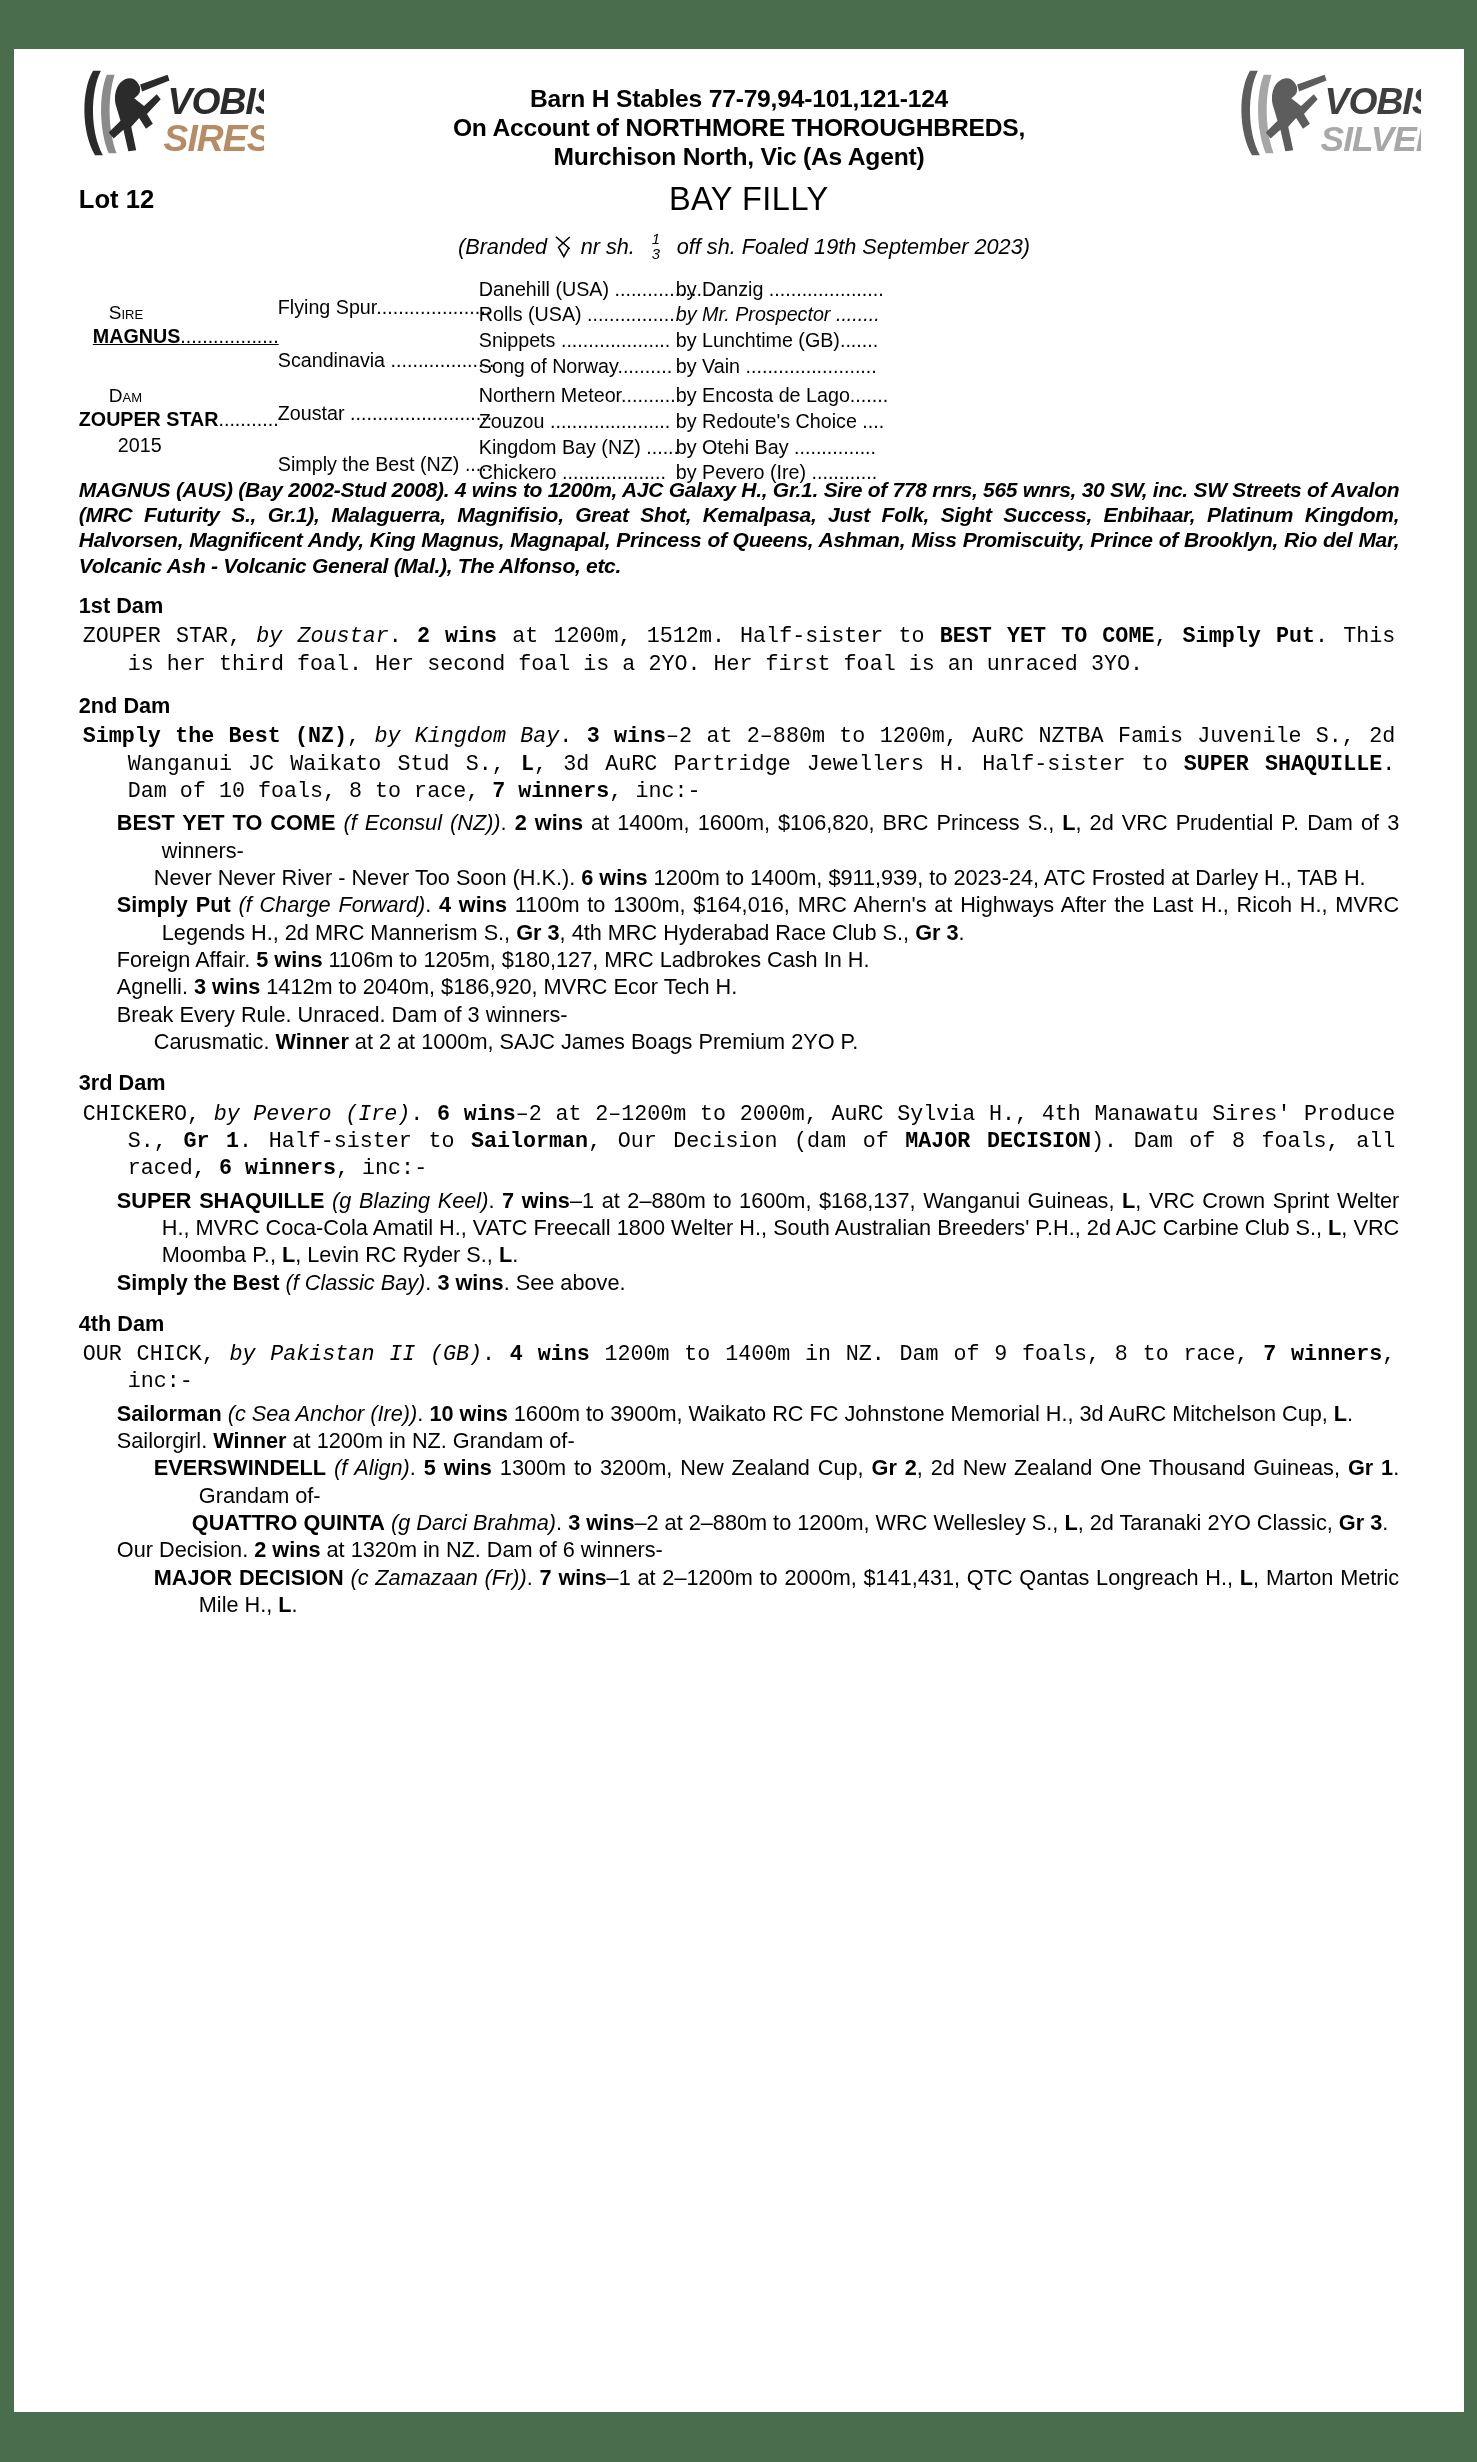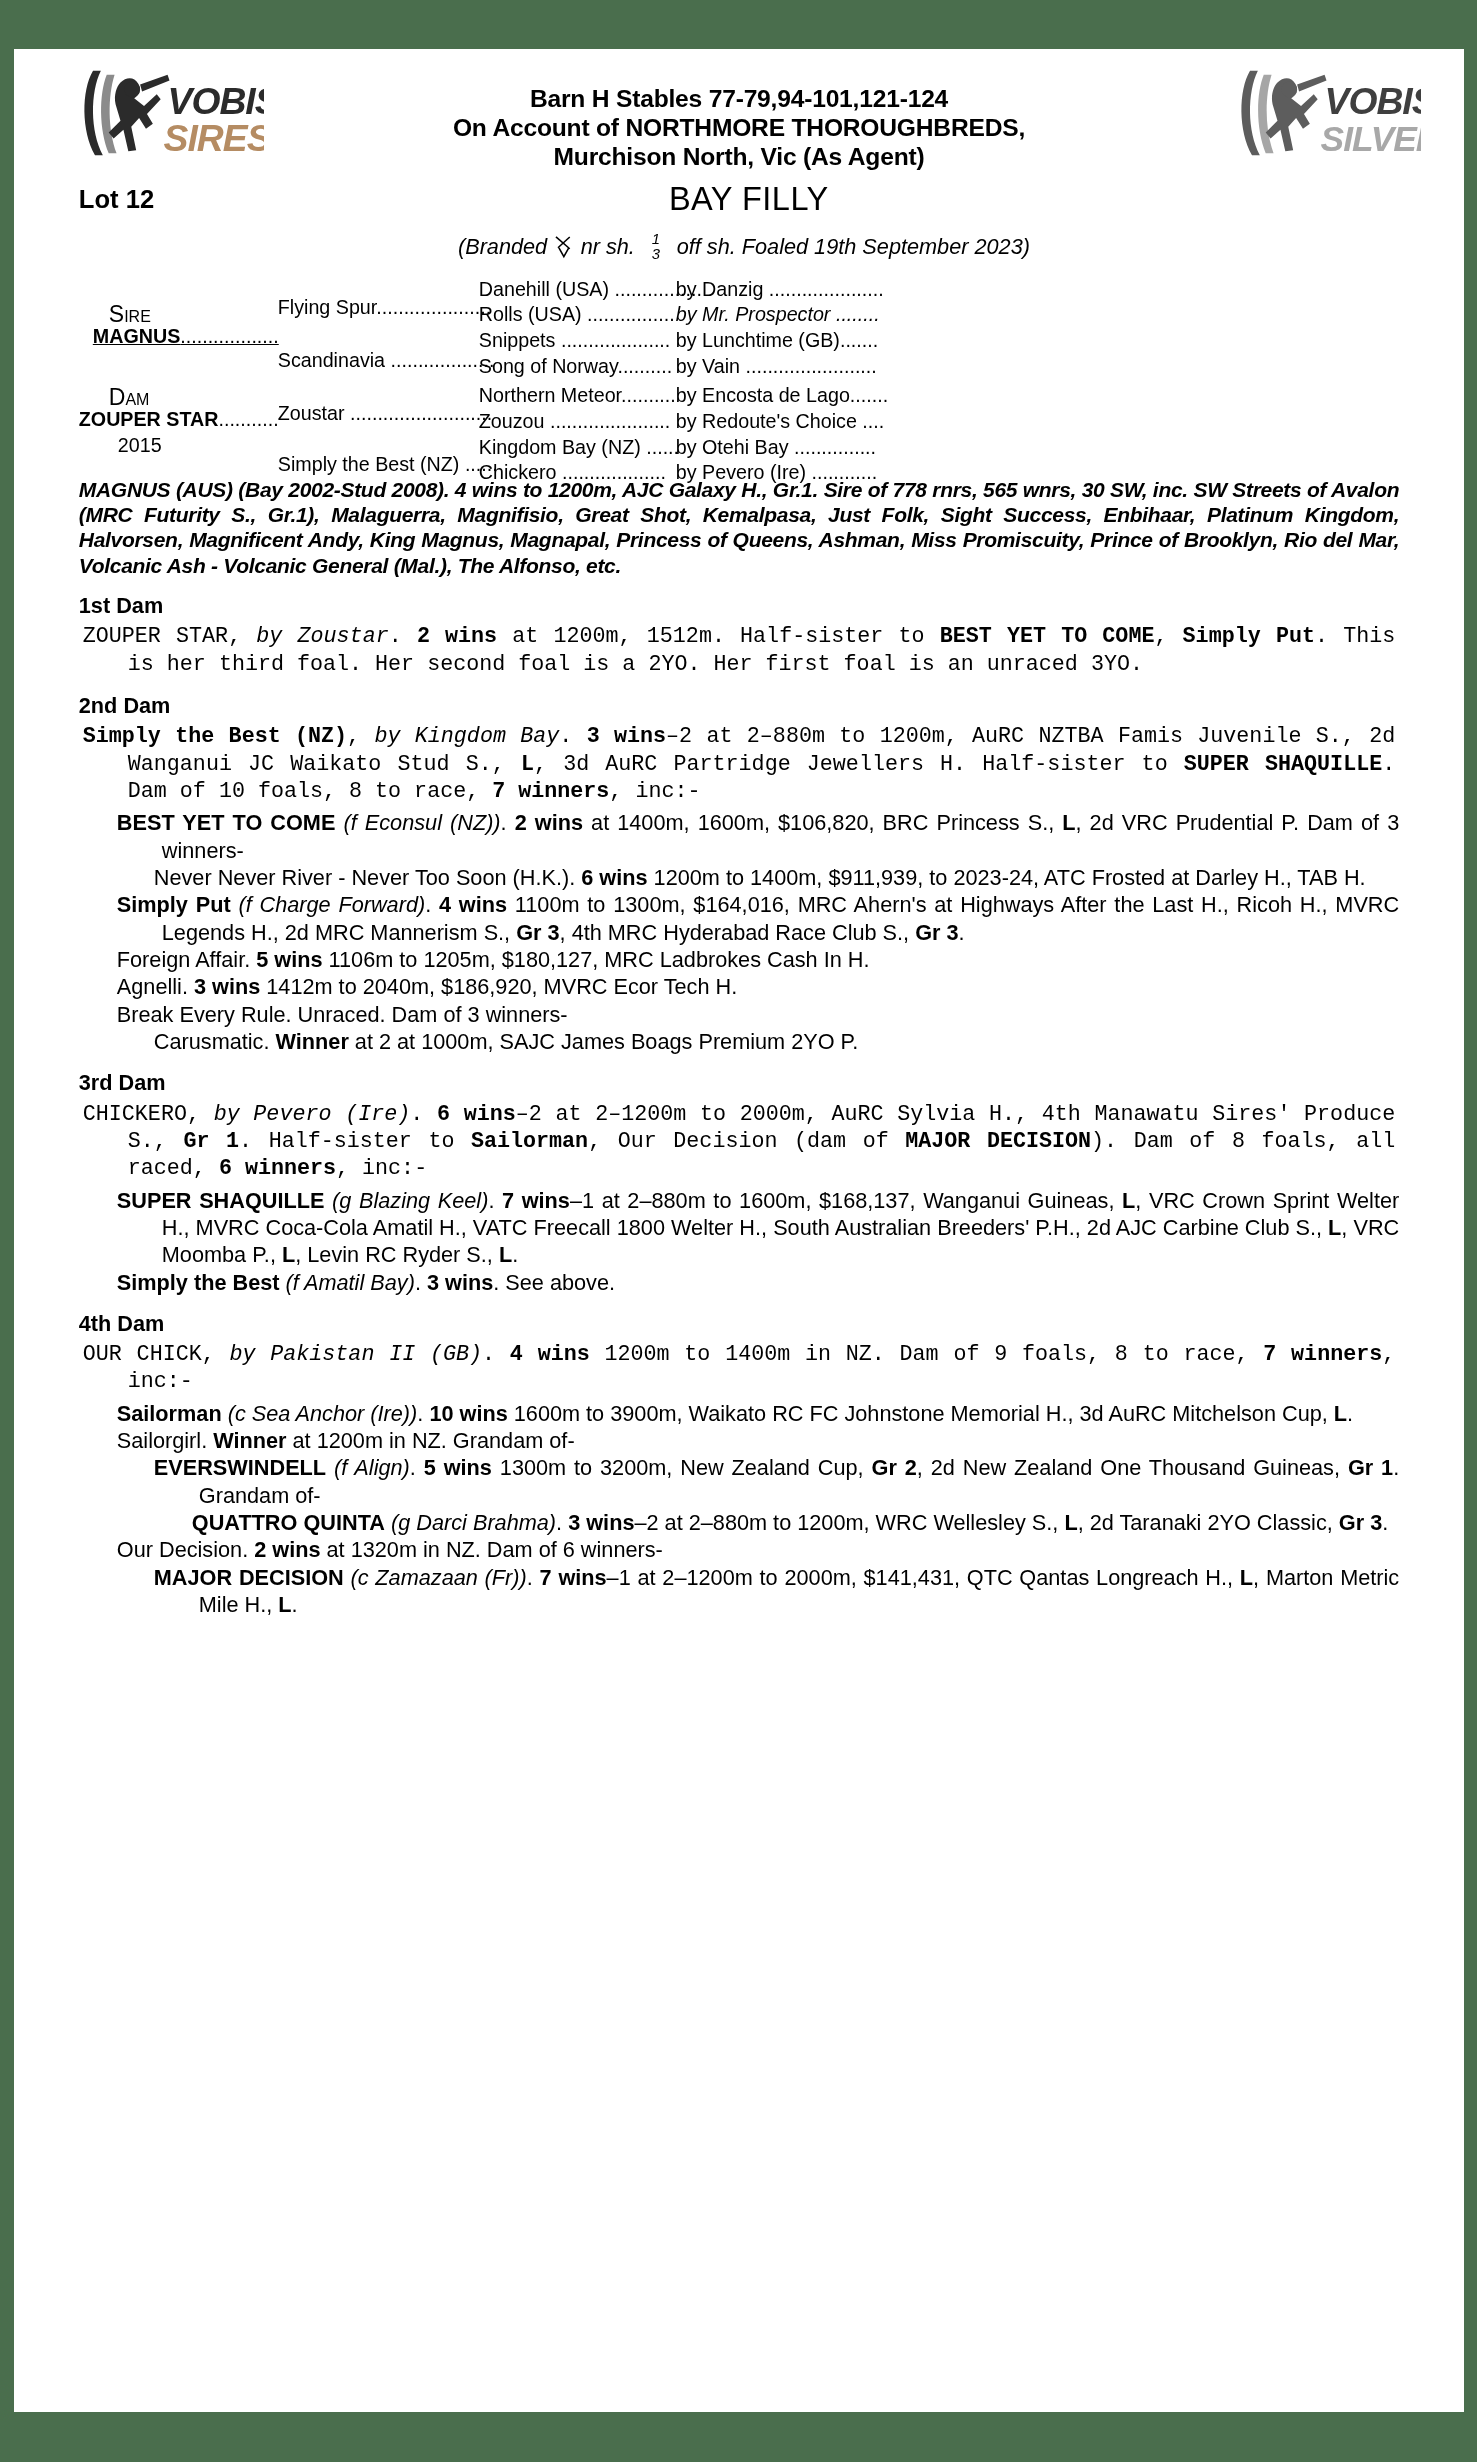"Sire" .lbl-sm { font-size: 23px -> 19px }
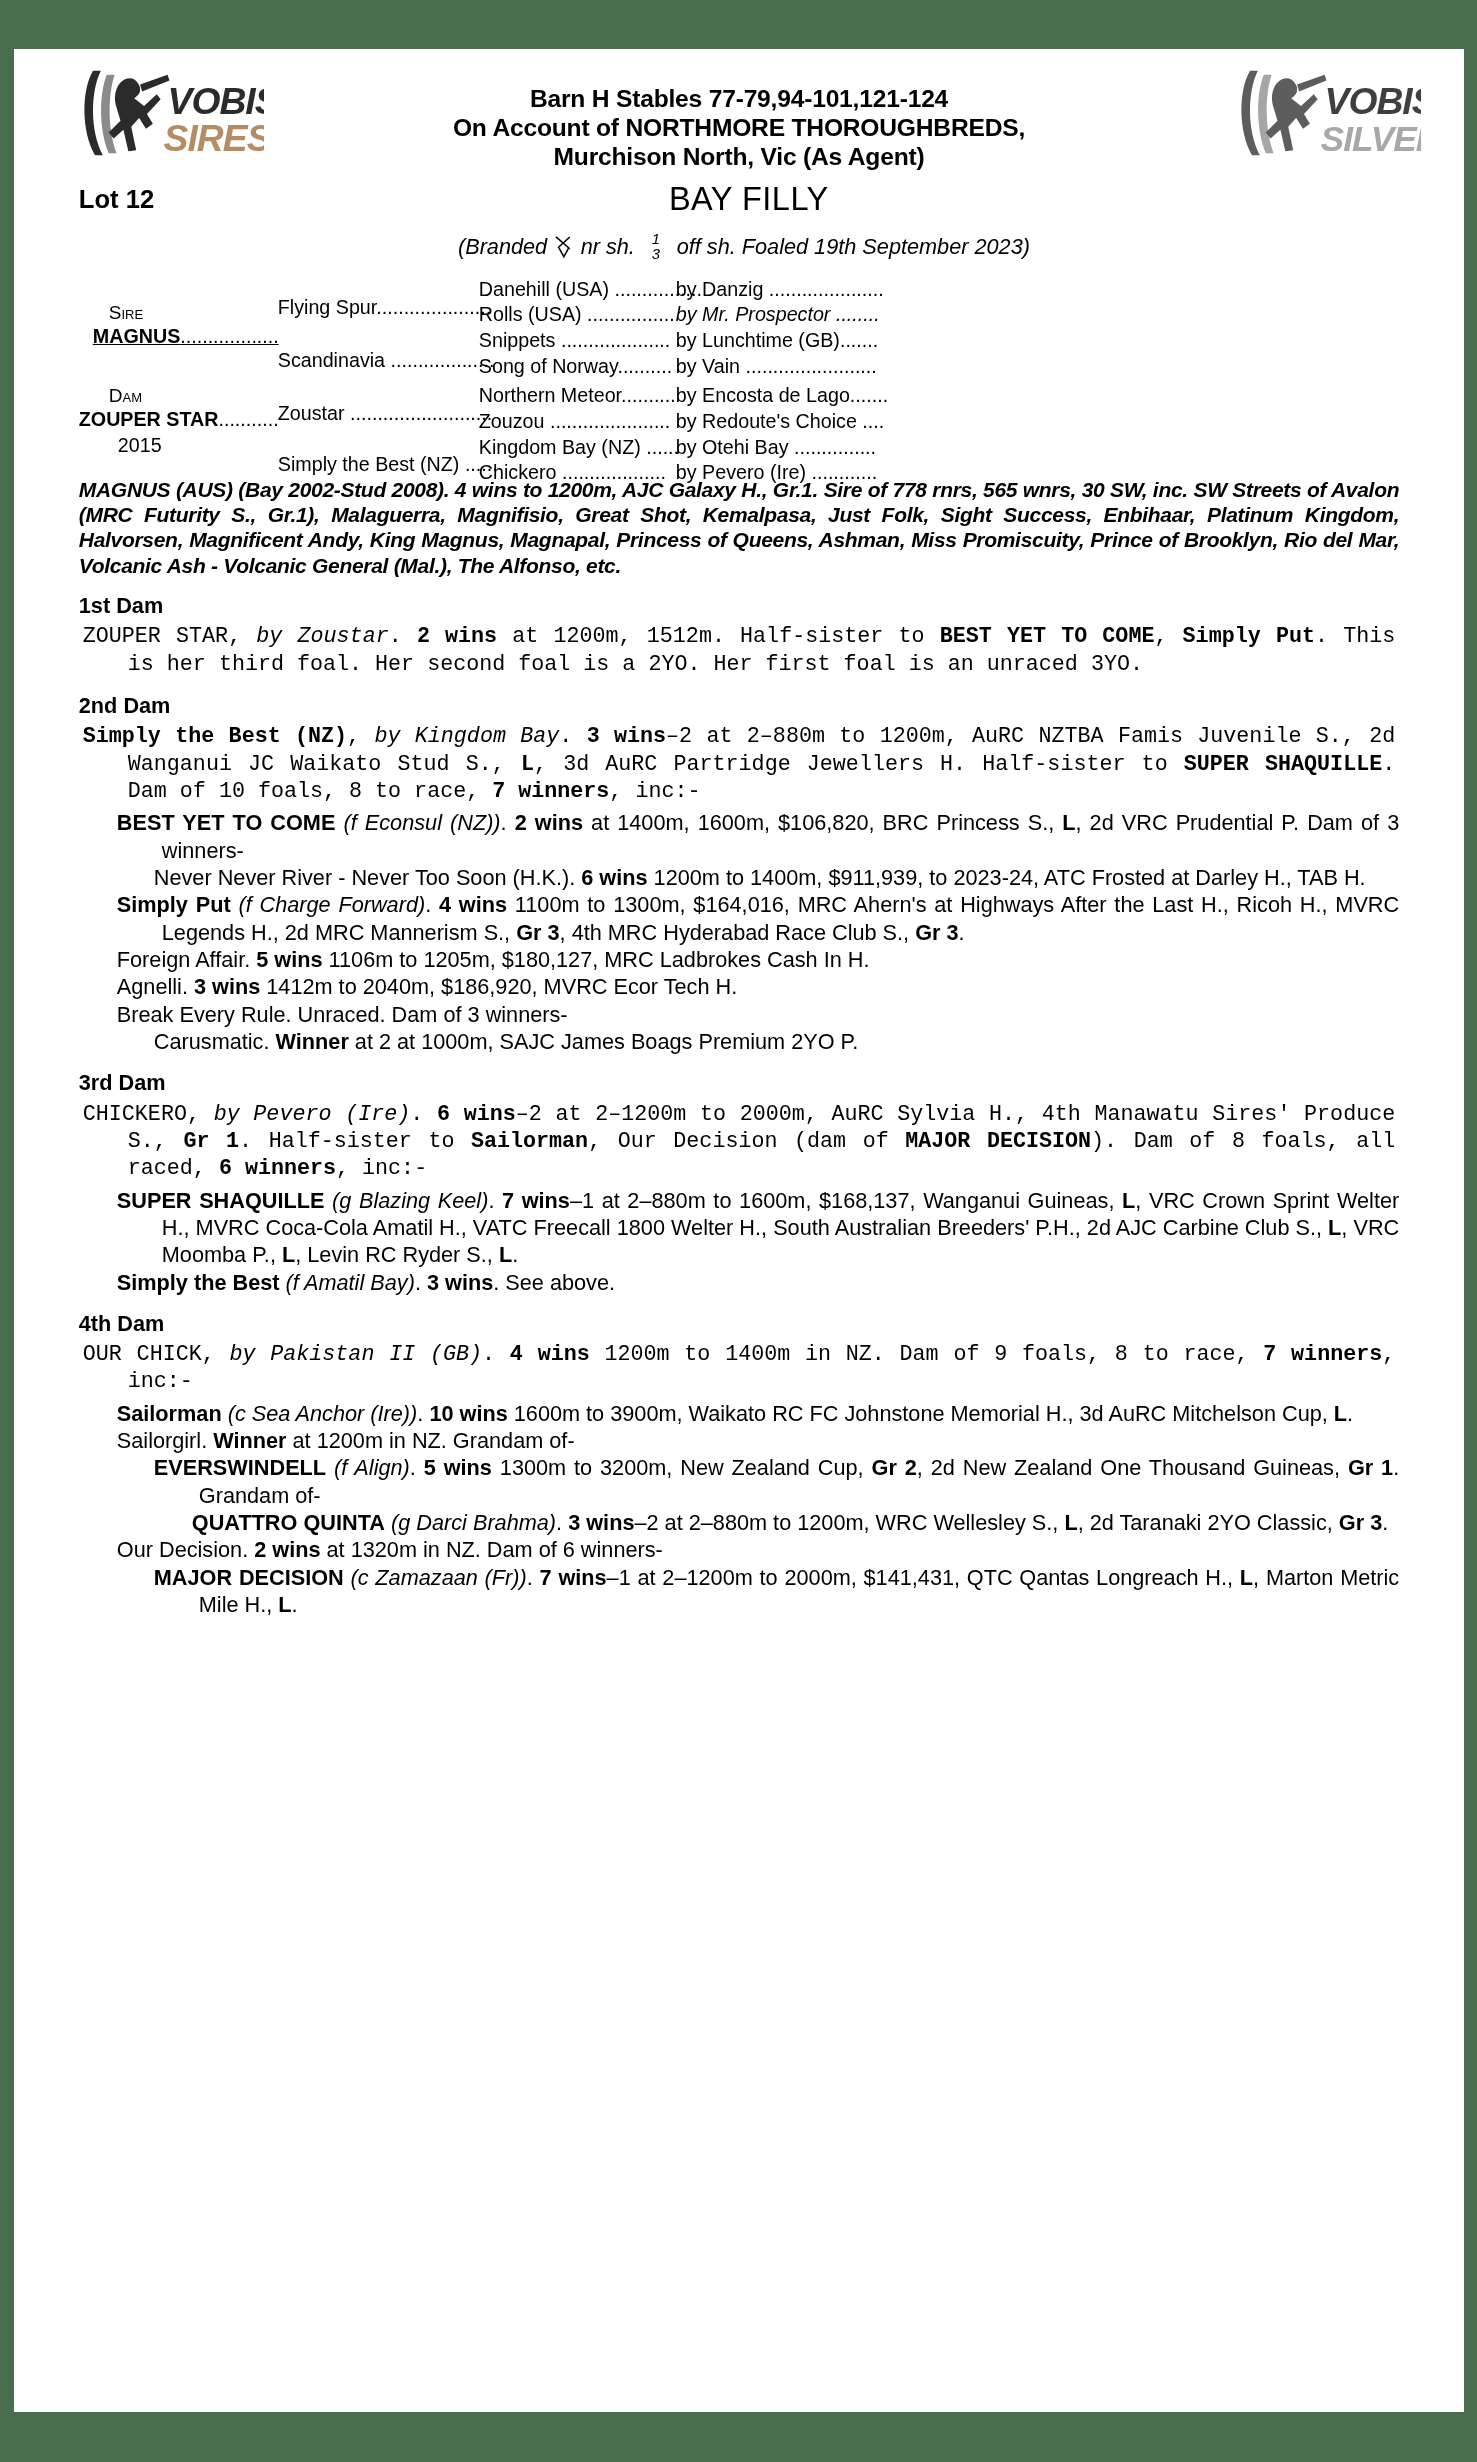"(f Amatil Bay)" span { text: Amatil -> Classic }
